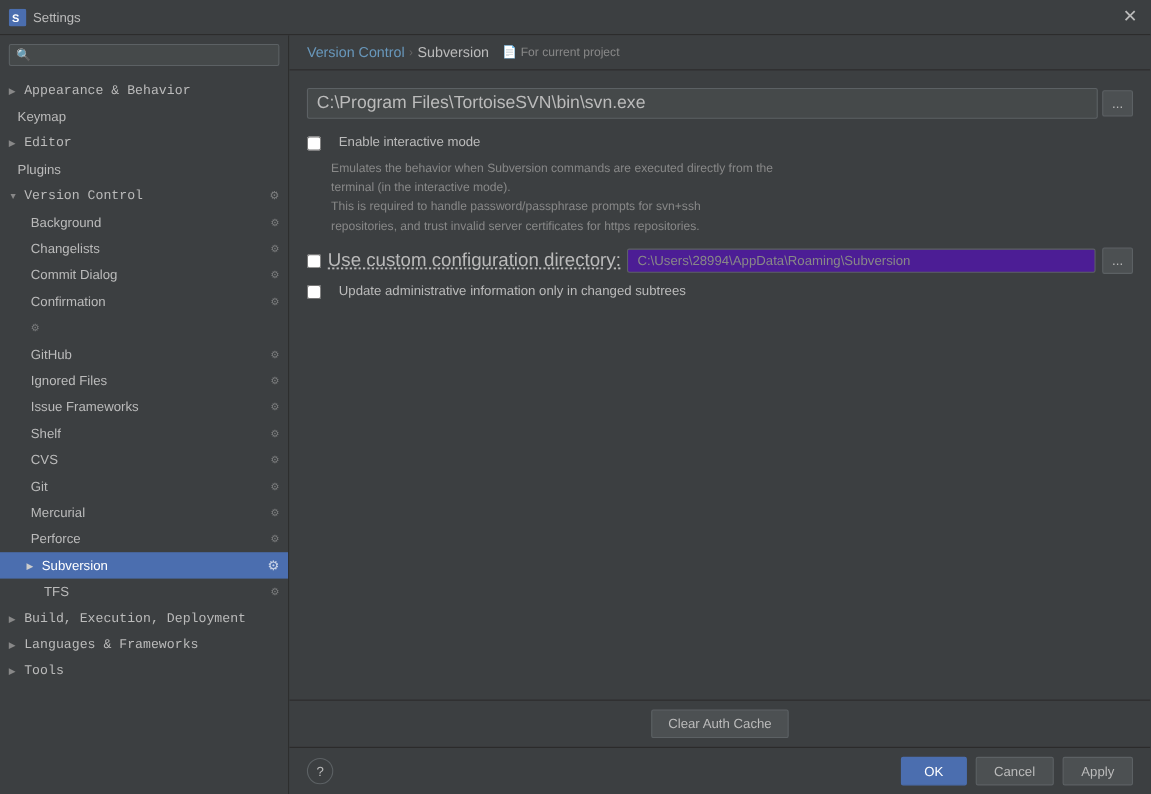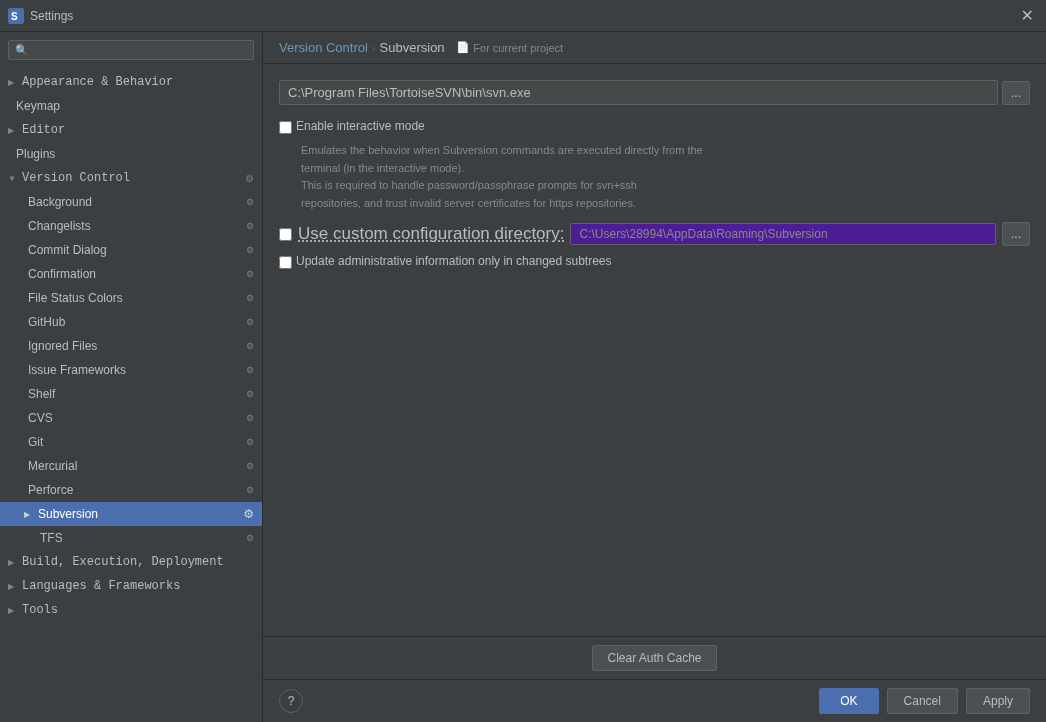"C:\Program Files\TortoiseSVN\bin\svn.exe" .path-input { font-size: 13px -> 16px }
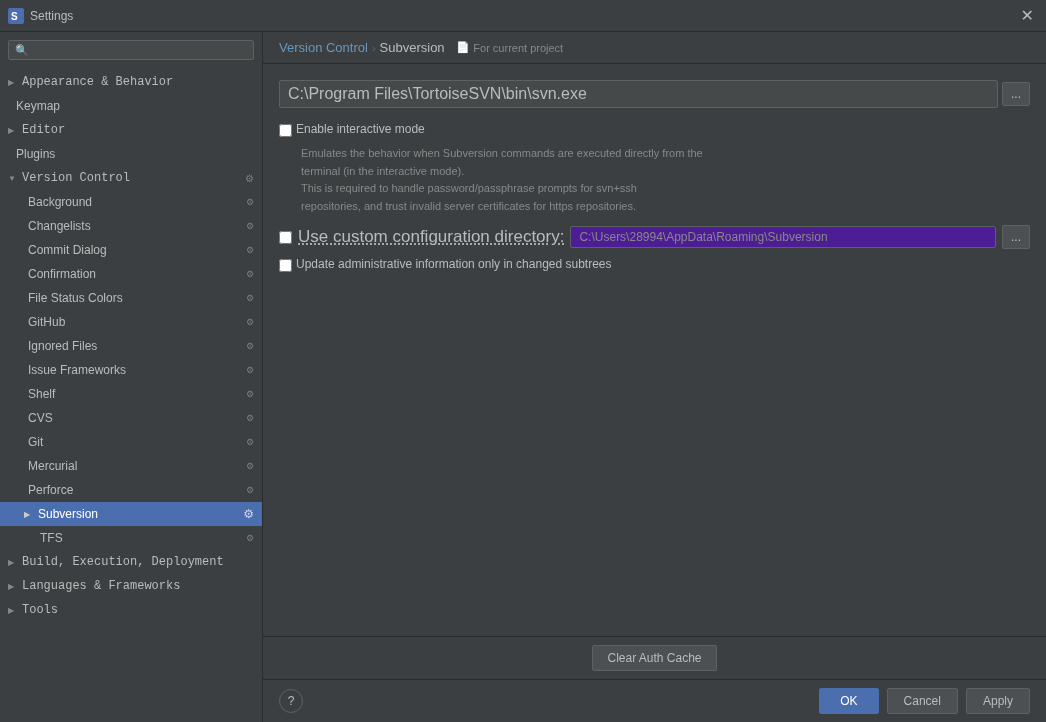"Enable interactive mode" .checkbox-row { gap: 4px -> 16px }
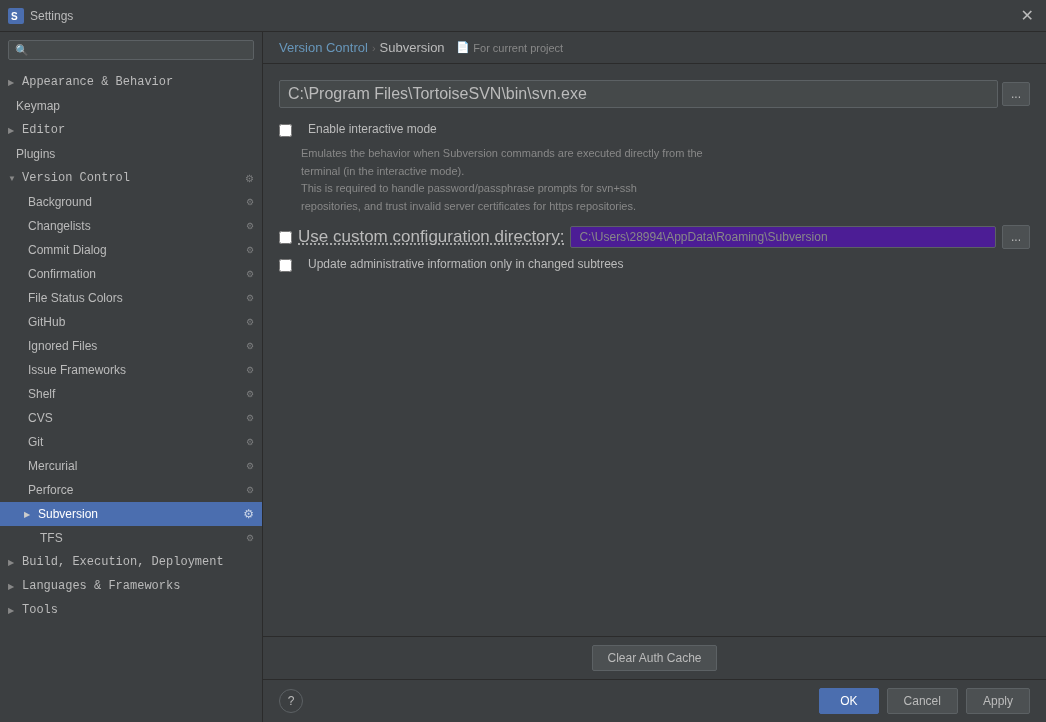"File Status Colors" span.child-label { html: <span>File Status Colors</span> -> none }
